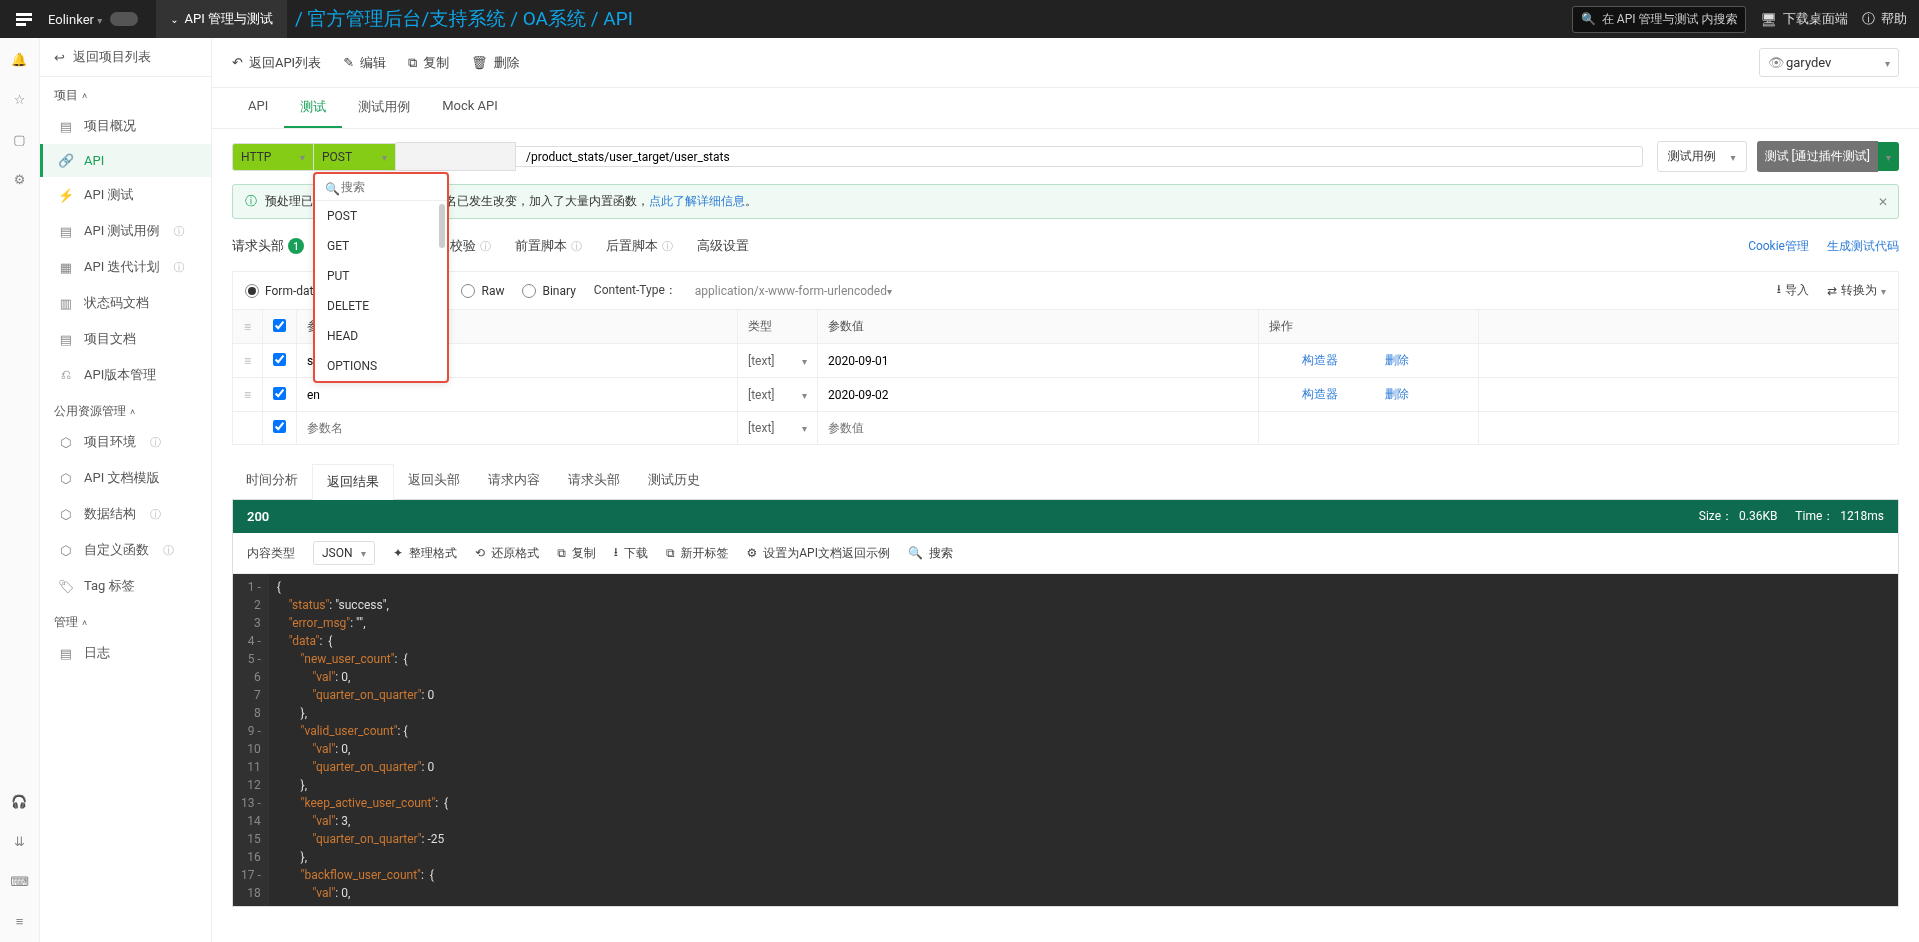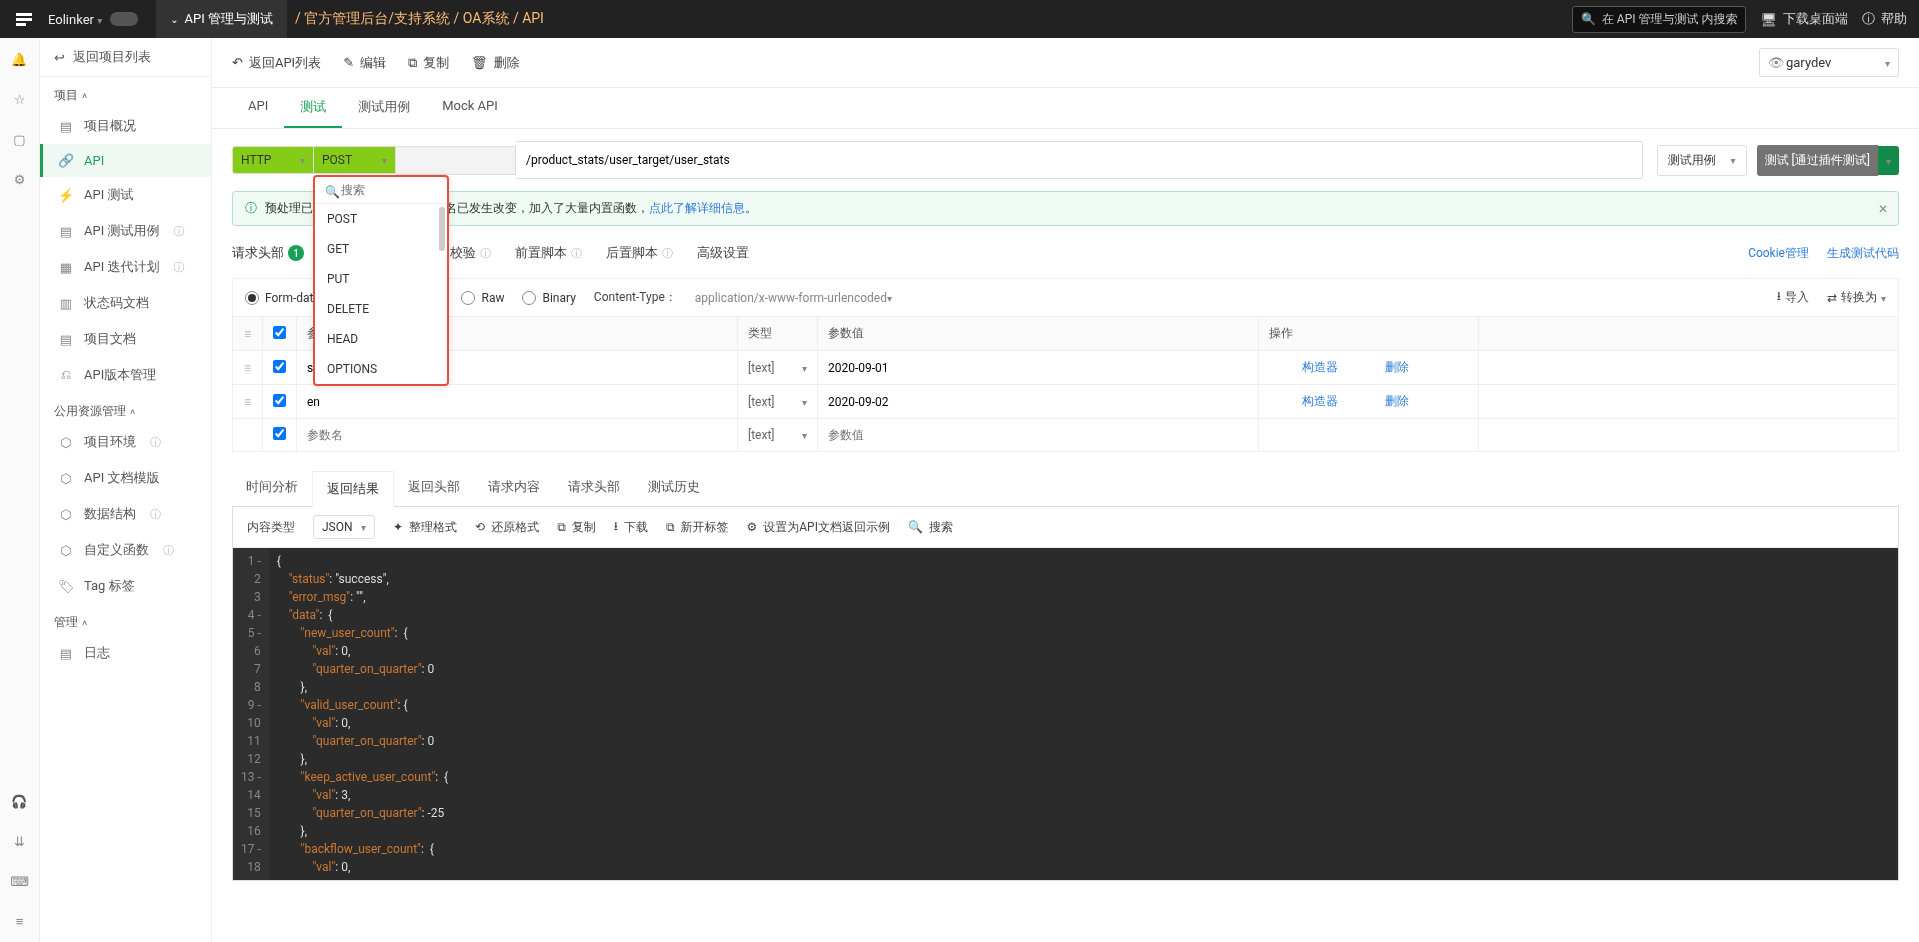"/ 官方管理后台/支持系统 / OA系统 /" .topbar-breadcrumb { color: #fdba74 -> #0ea5e9; font-size: 14px -> 19px }
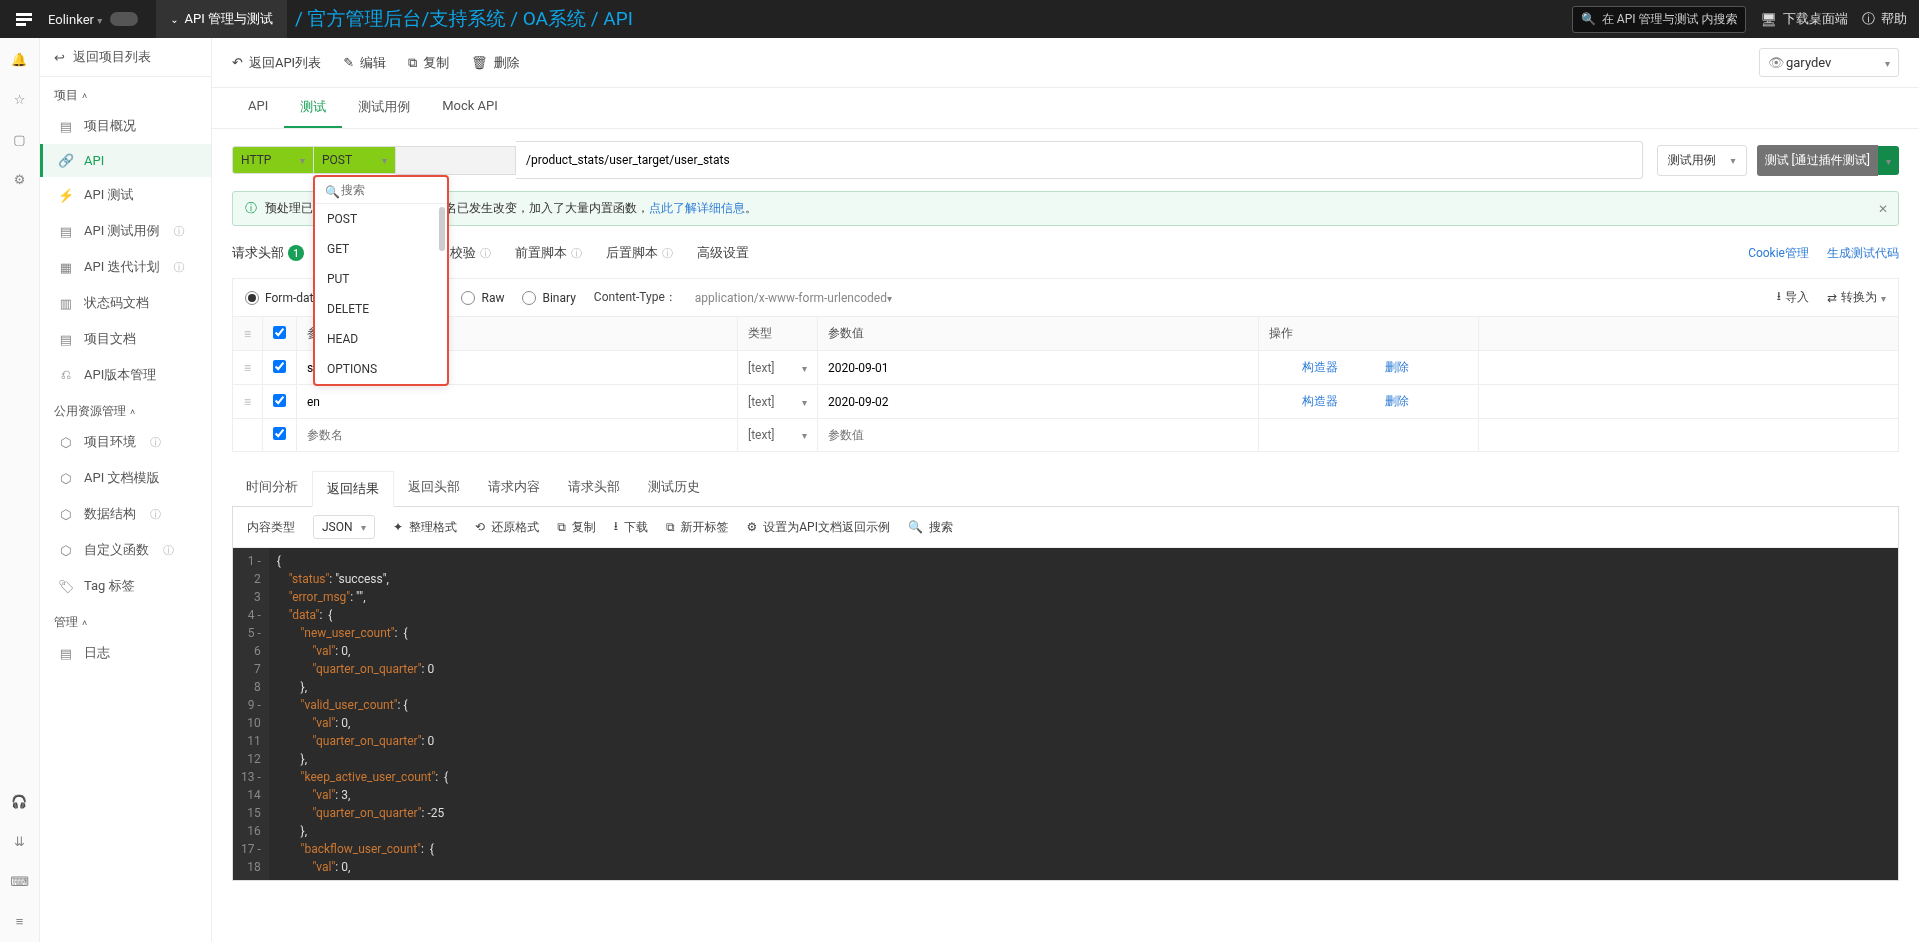"/product_stats/user_target/user_stats" .reqrow .url-input { height: 38px -> 21px }
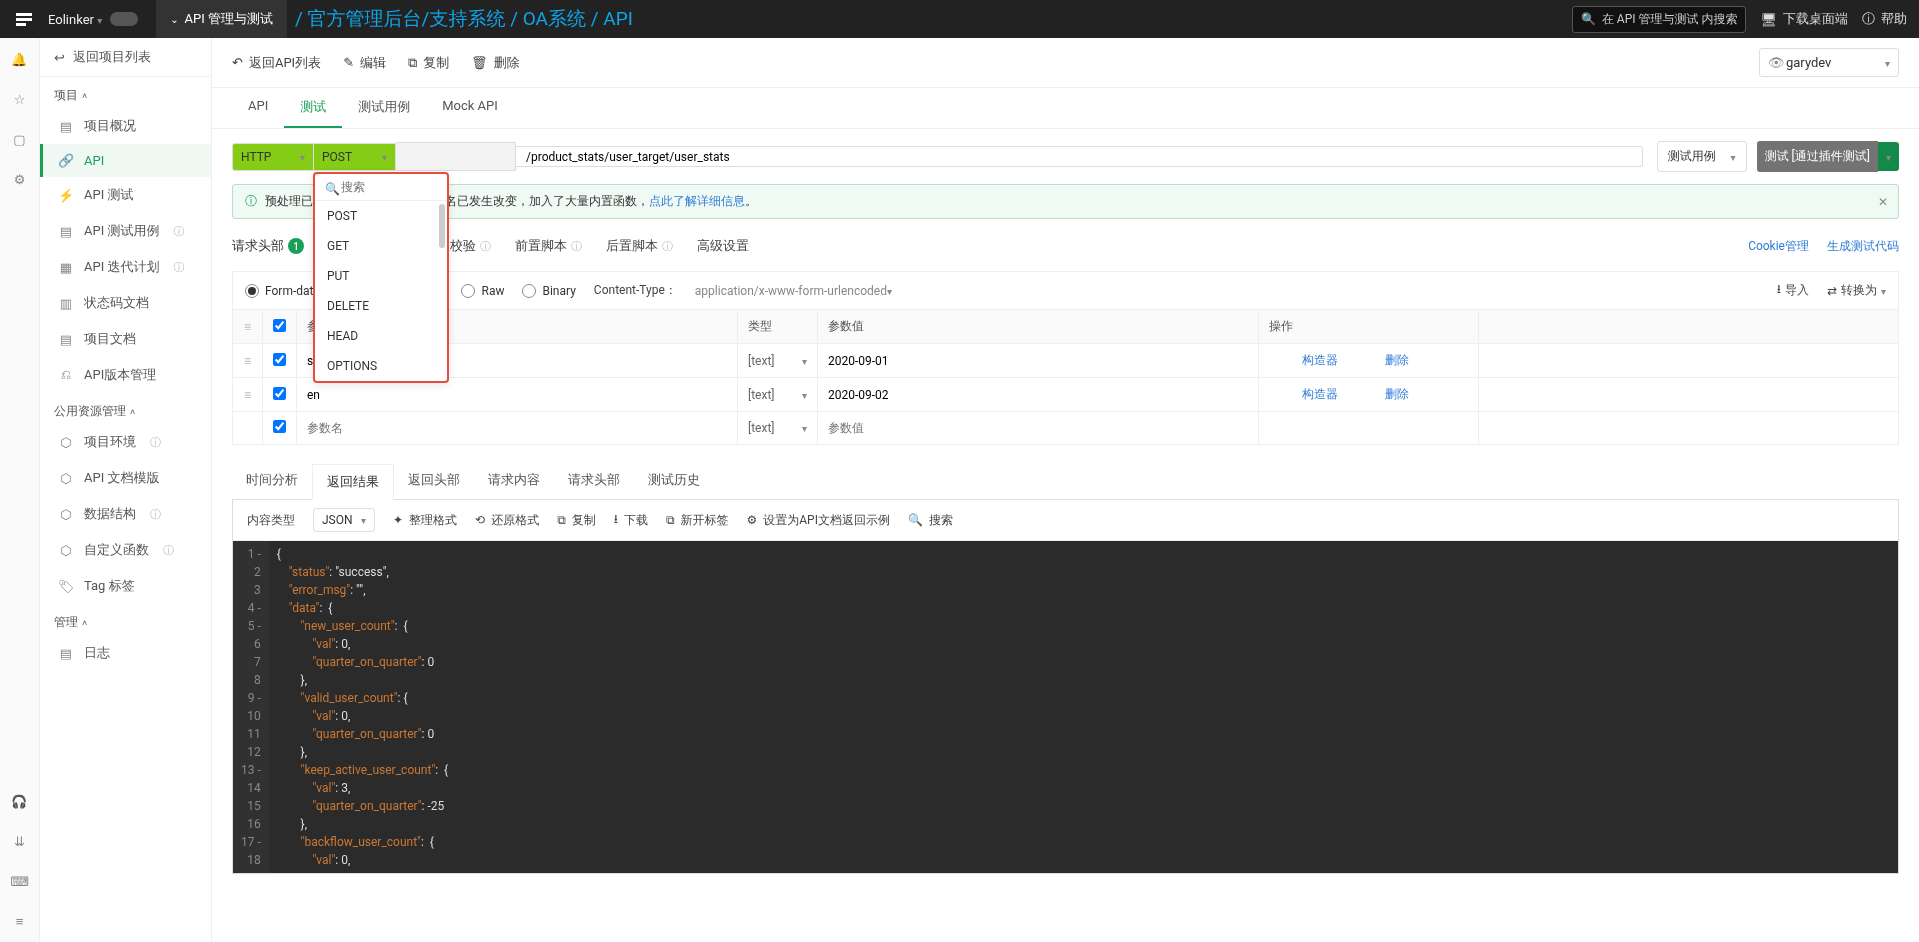"200" div.resp-status { html: none -> <div> <span>200</span> <div> <span>Size：</span><span>0.36KB</span> &nbsp;&nbsp; <span>Time：</span><span>1218ms</span> </div> </div> }
